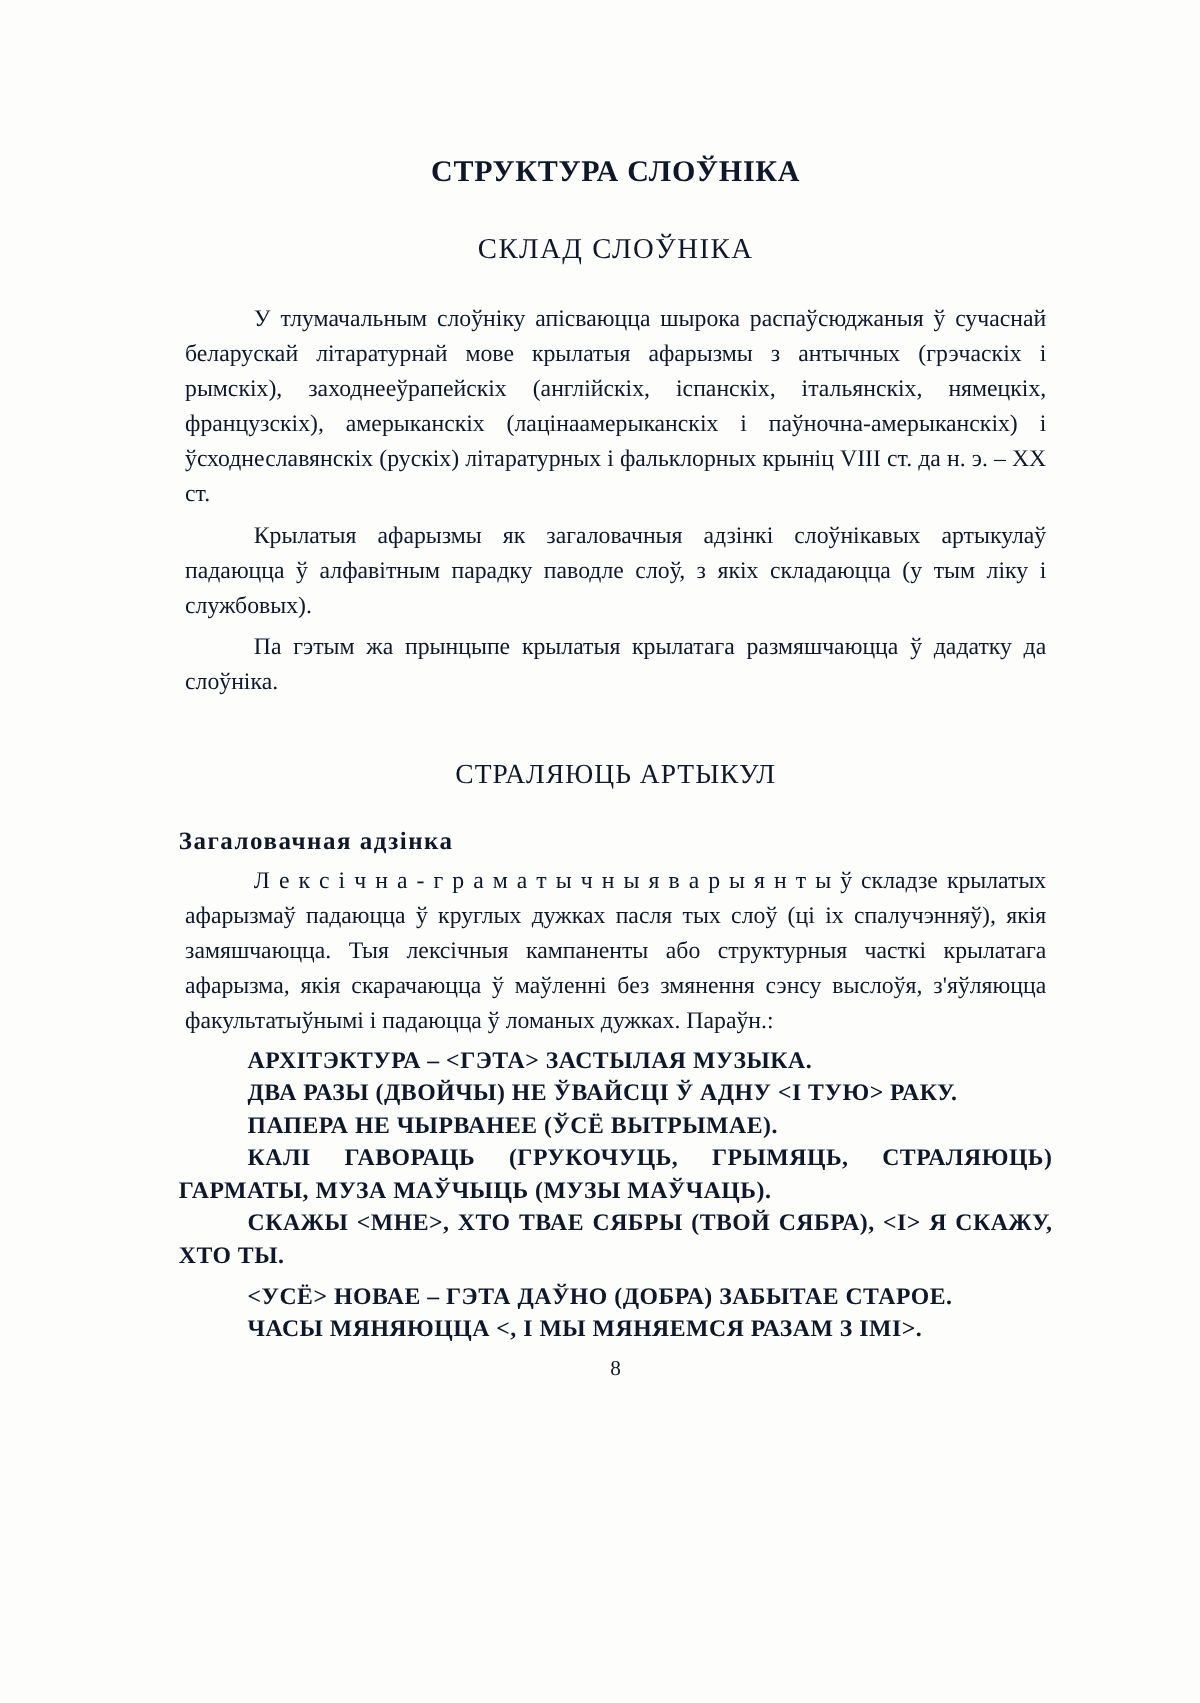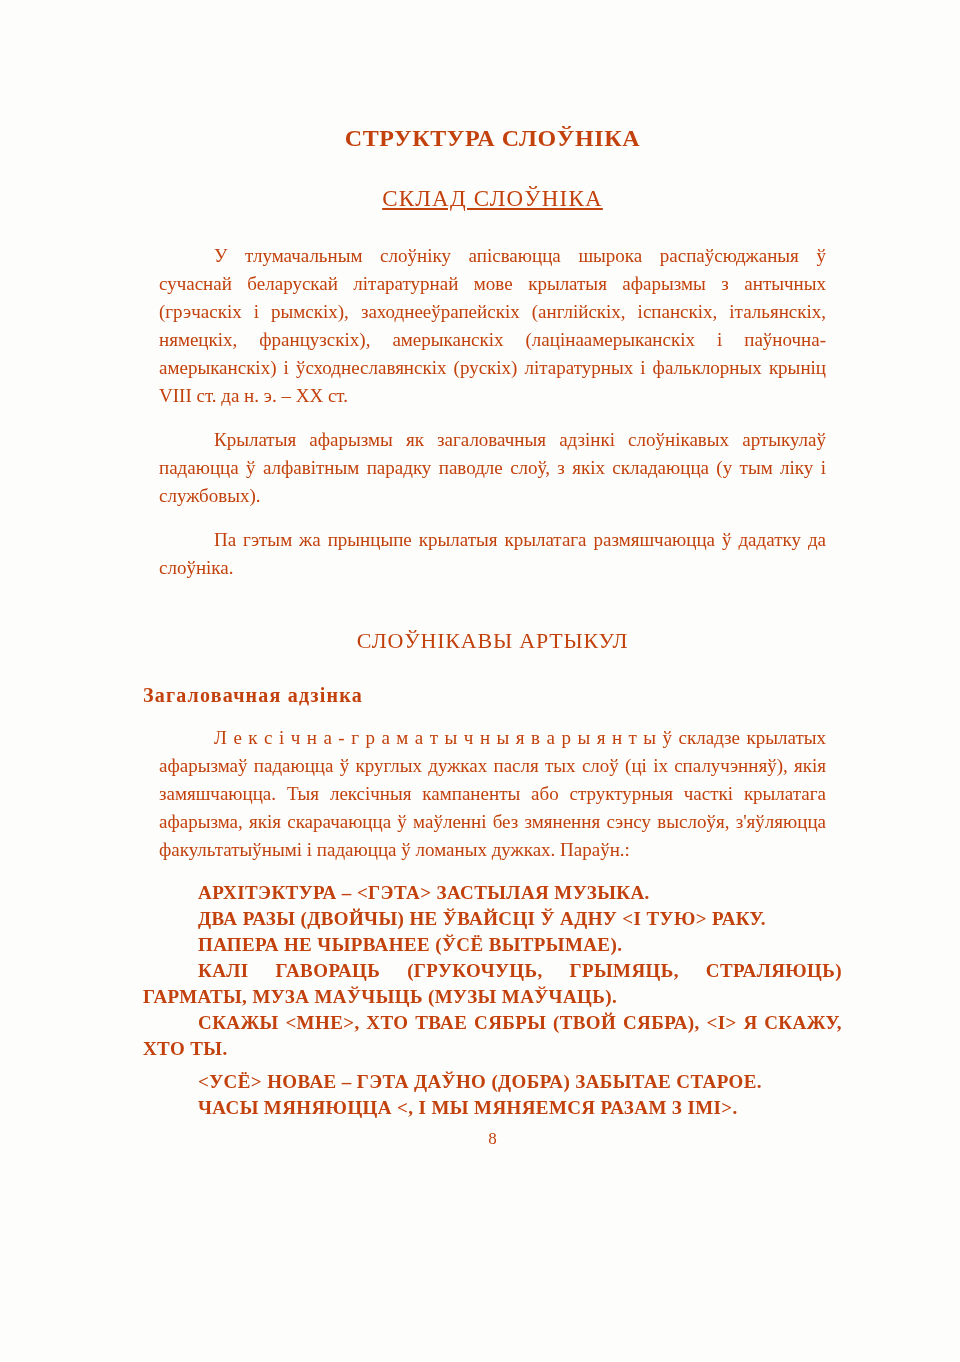"СТРУКТУРА СЛОЎНІКА" .page { color: #c2410c -> #0f172a }
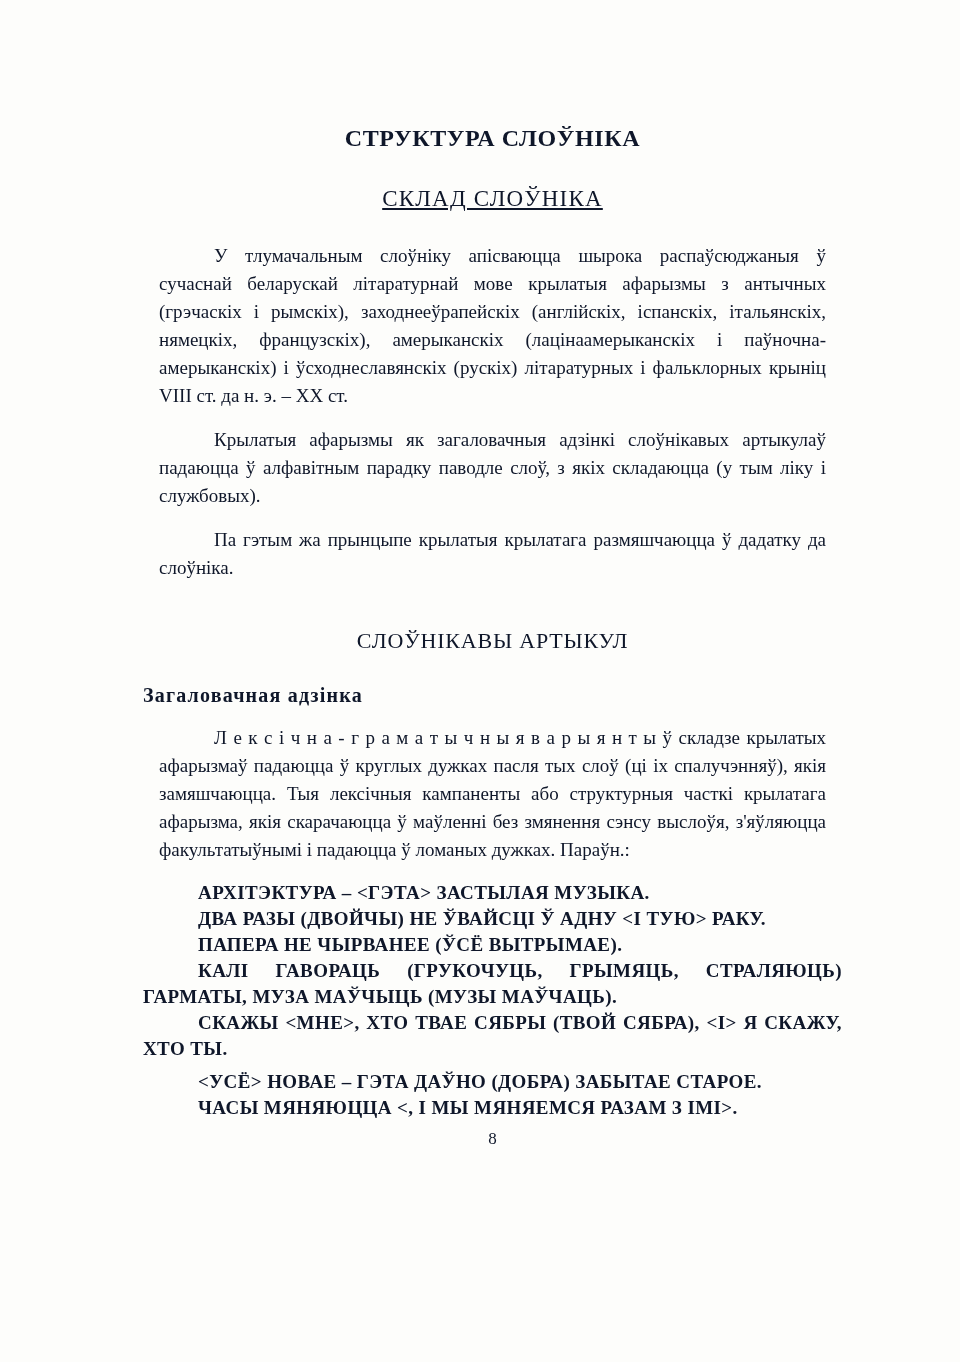"СКЛАД СЛОЎНІКА" .h-sklad { text-decoration: underline -> none }
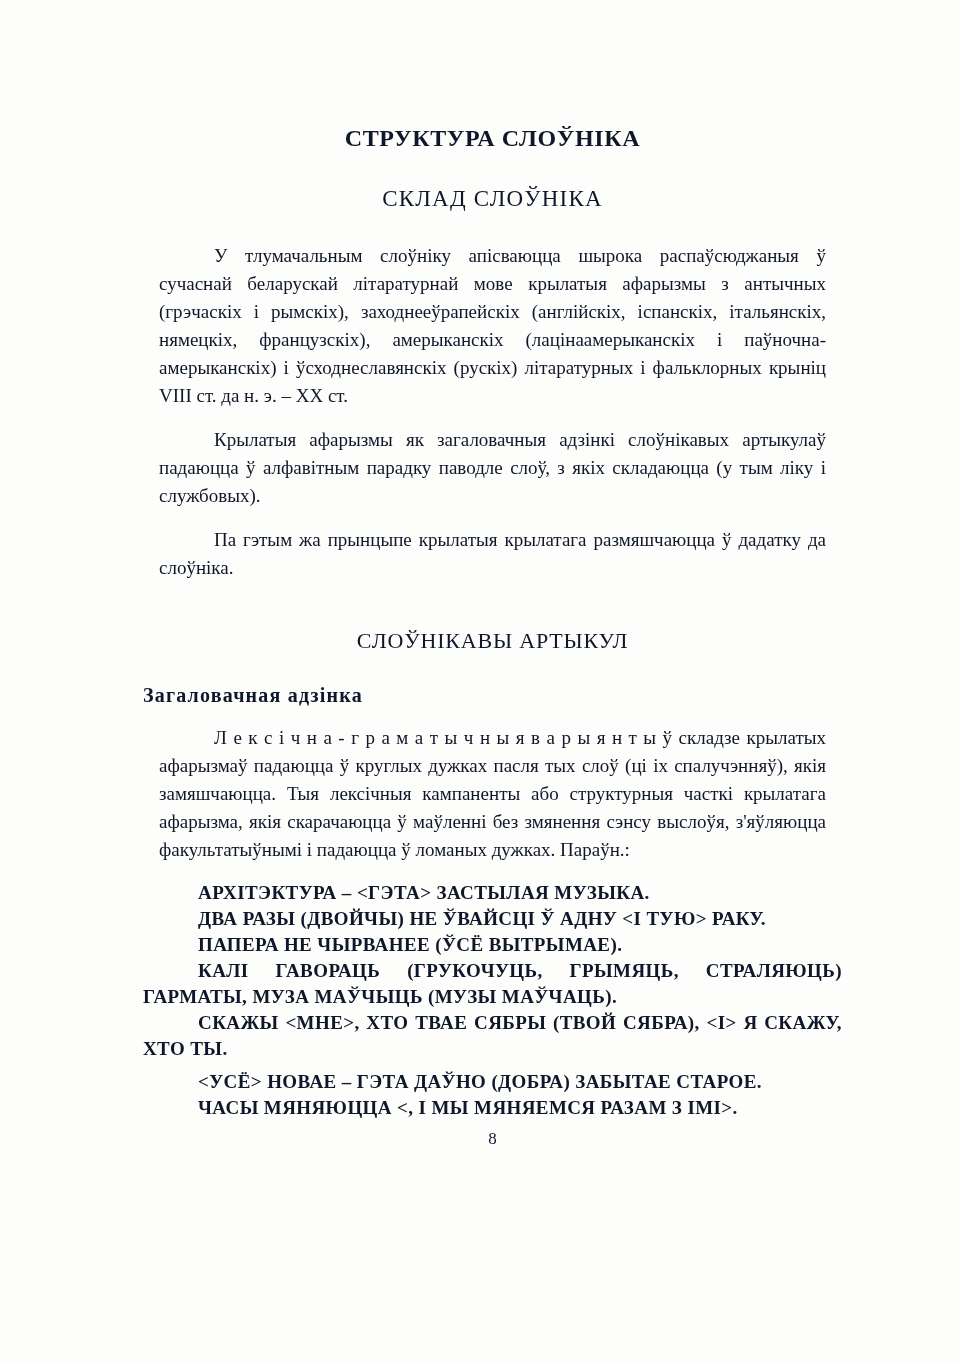"У тлумачальным слоўніку апісваюцца" .body-p { margin: 16px -> 5px }
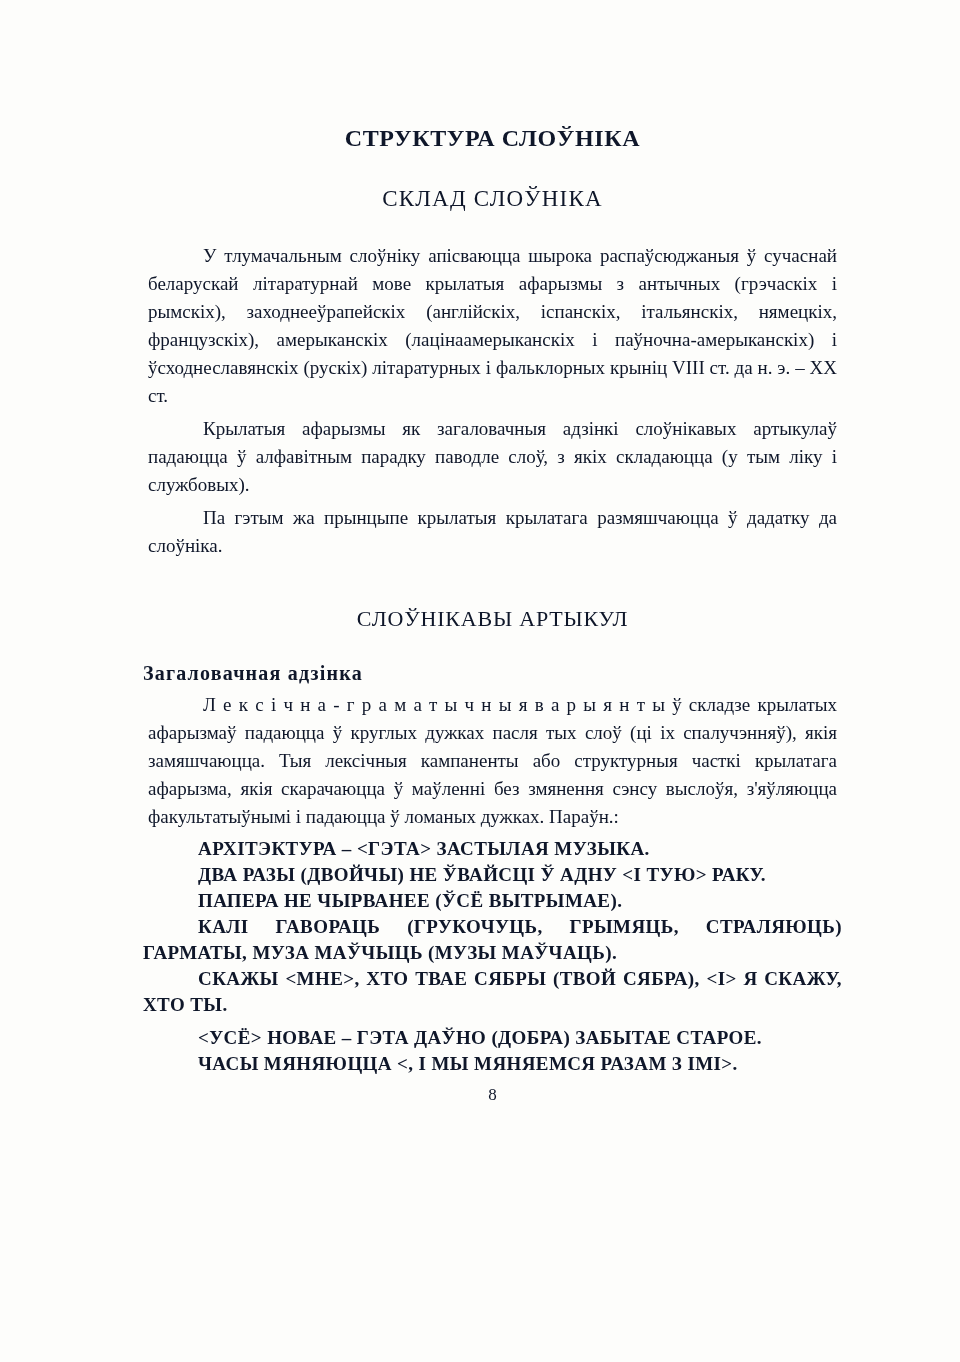"СЛОЎНІКАВЫ АРТЫКУЛ" h2.h-main2 { text: СЛОЎНІКАВЫ -> СТРАЛЯЮЦЬ }
